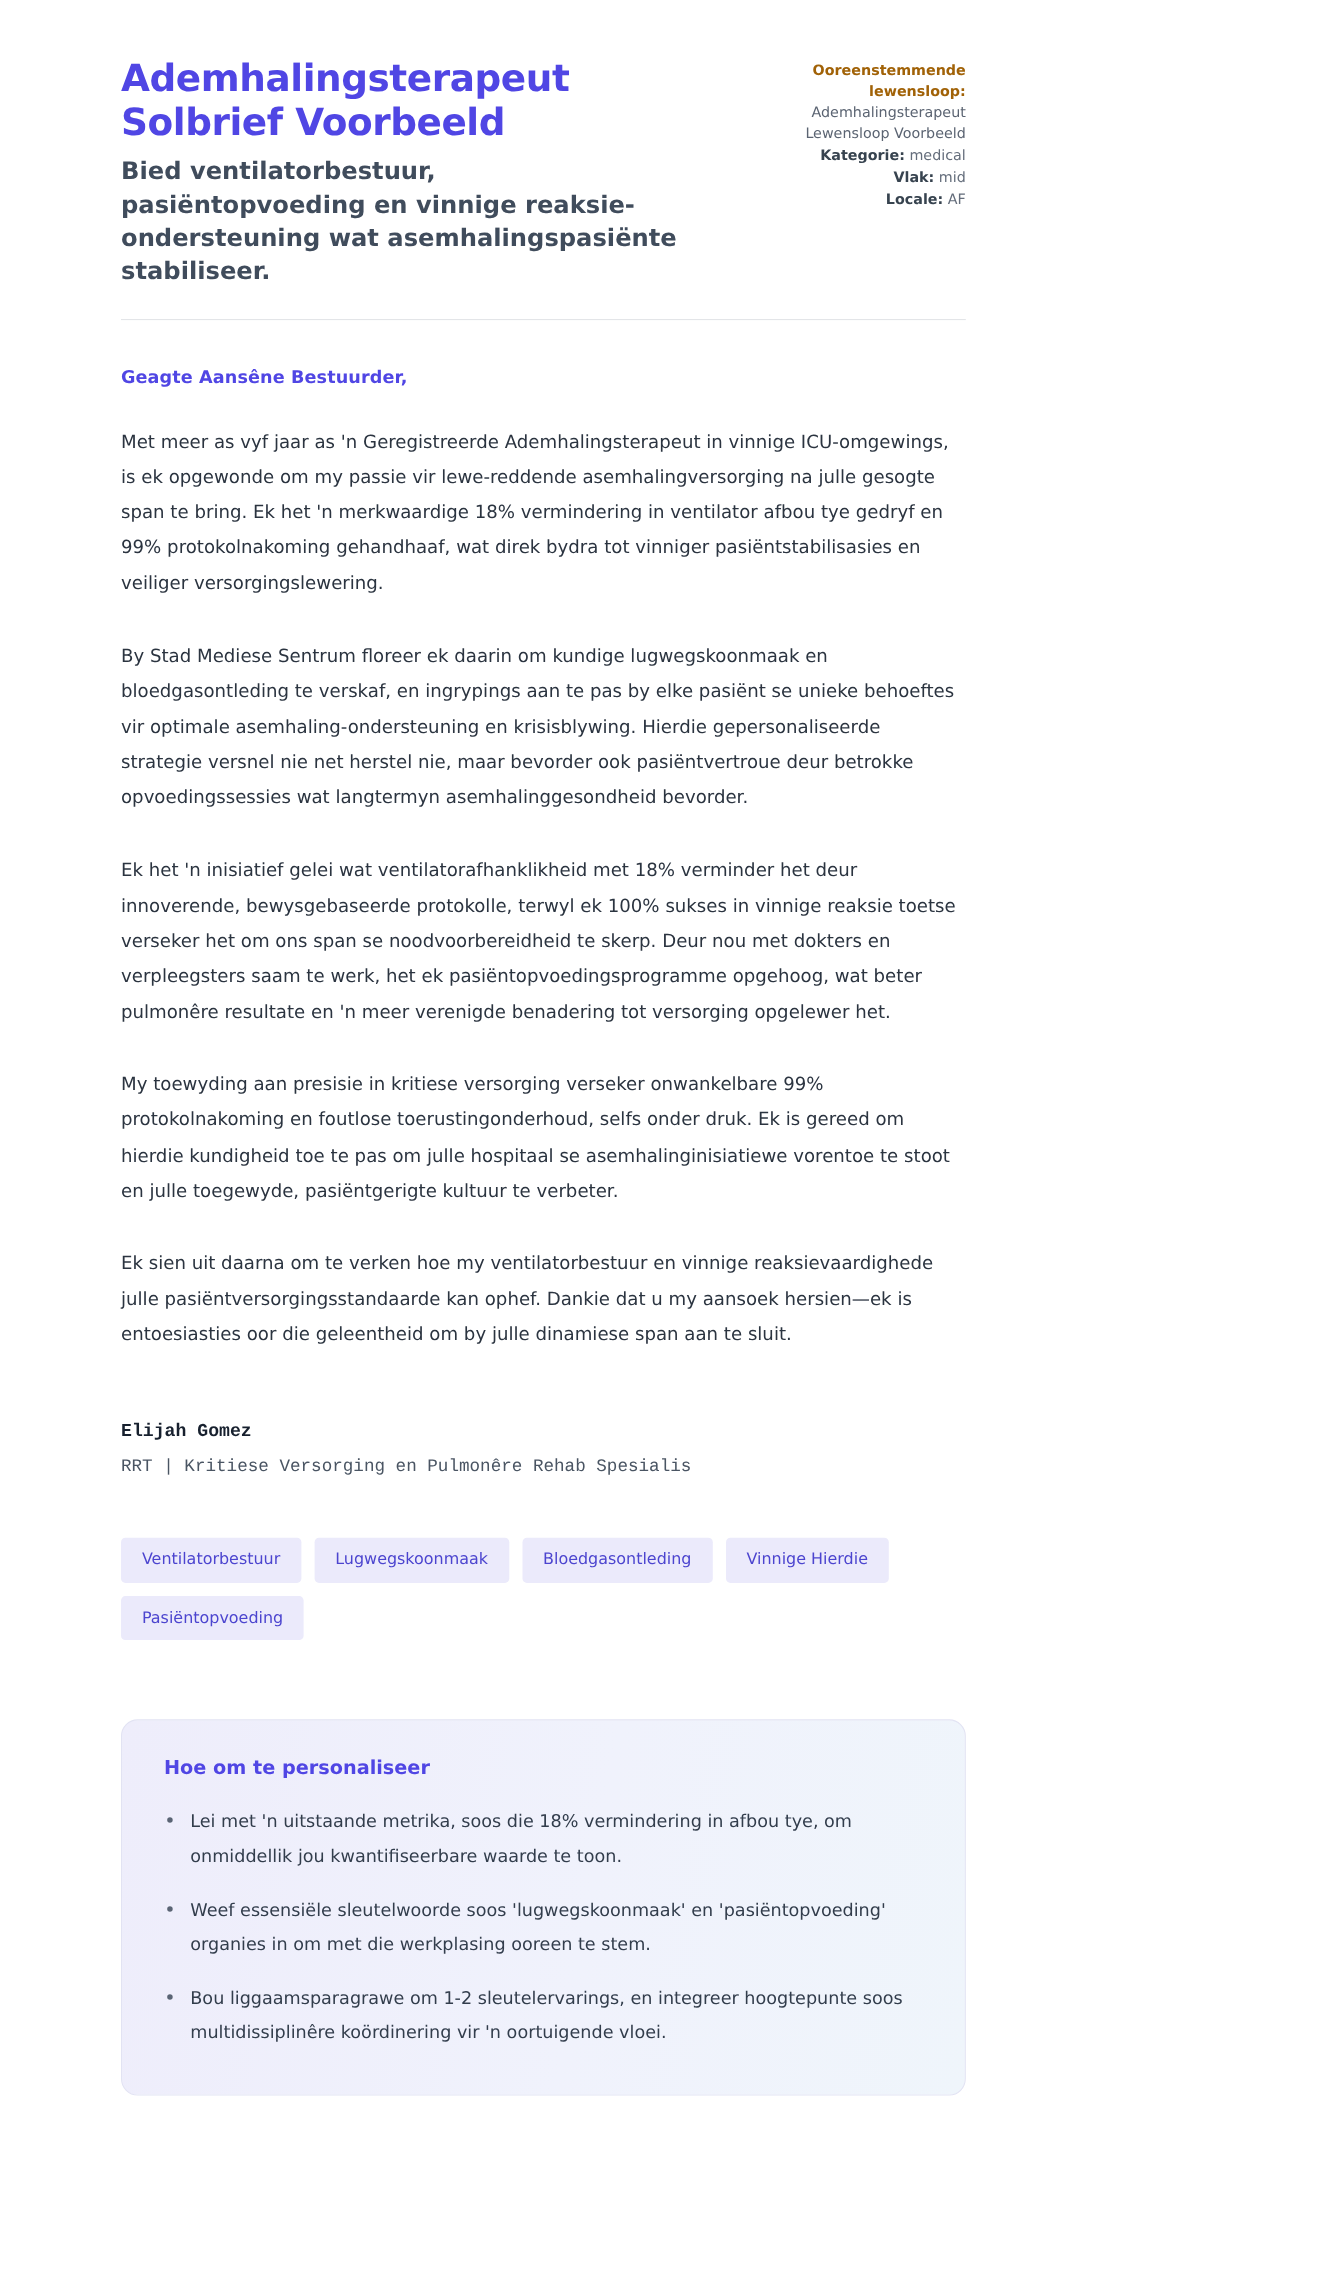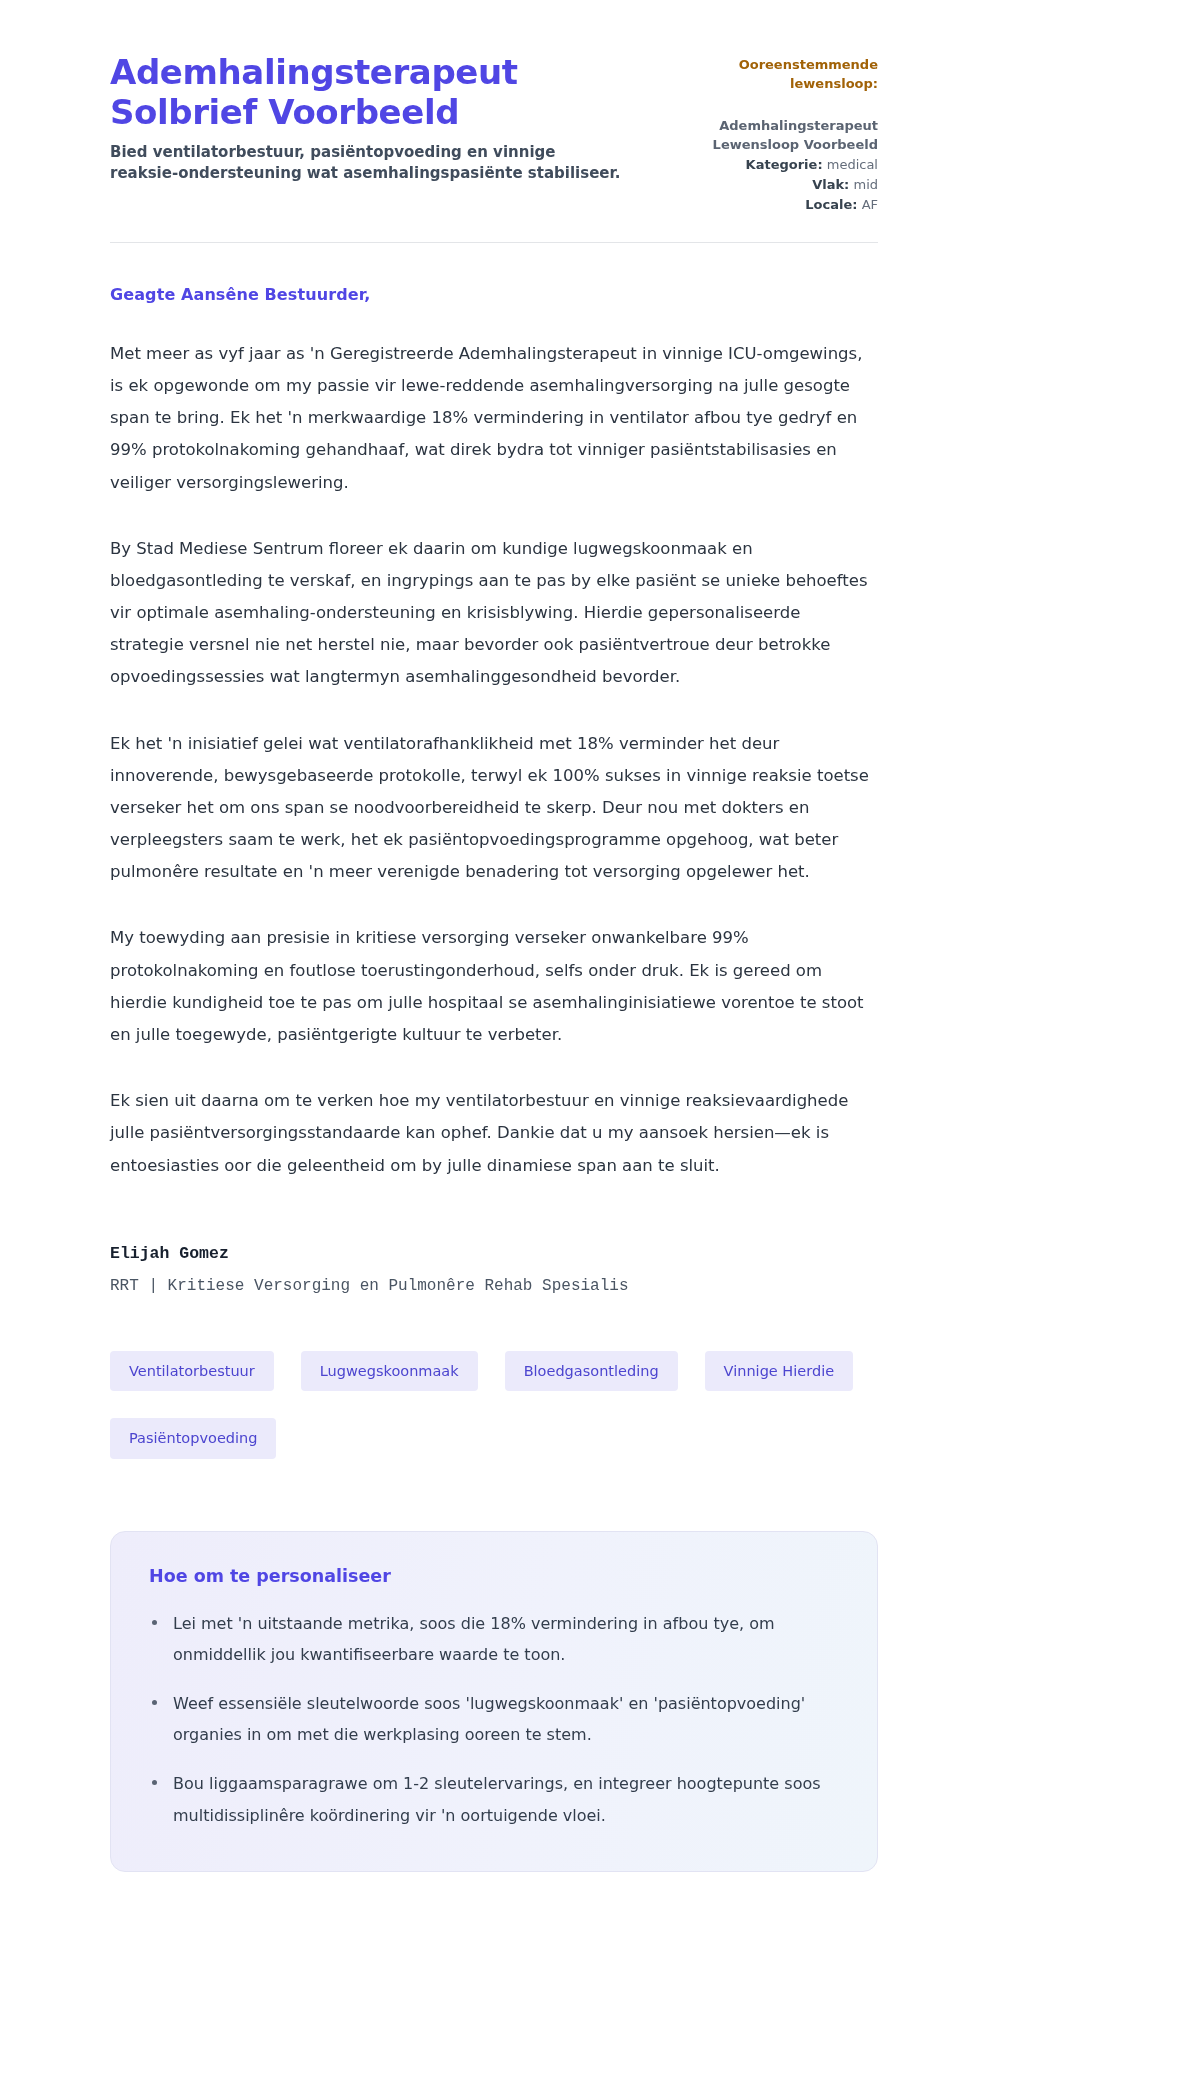"Ademhalingsterapeut Lewensloop Voorbeeld" .meta-block-value { font-weight: 700 -> 400; margin-top: 23px -> none }
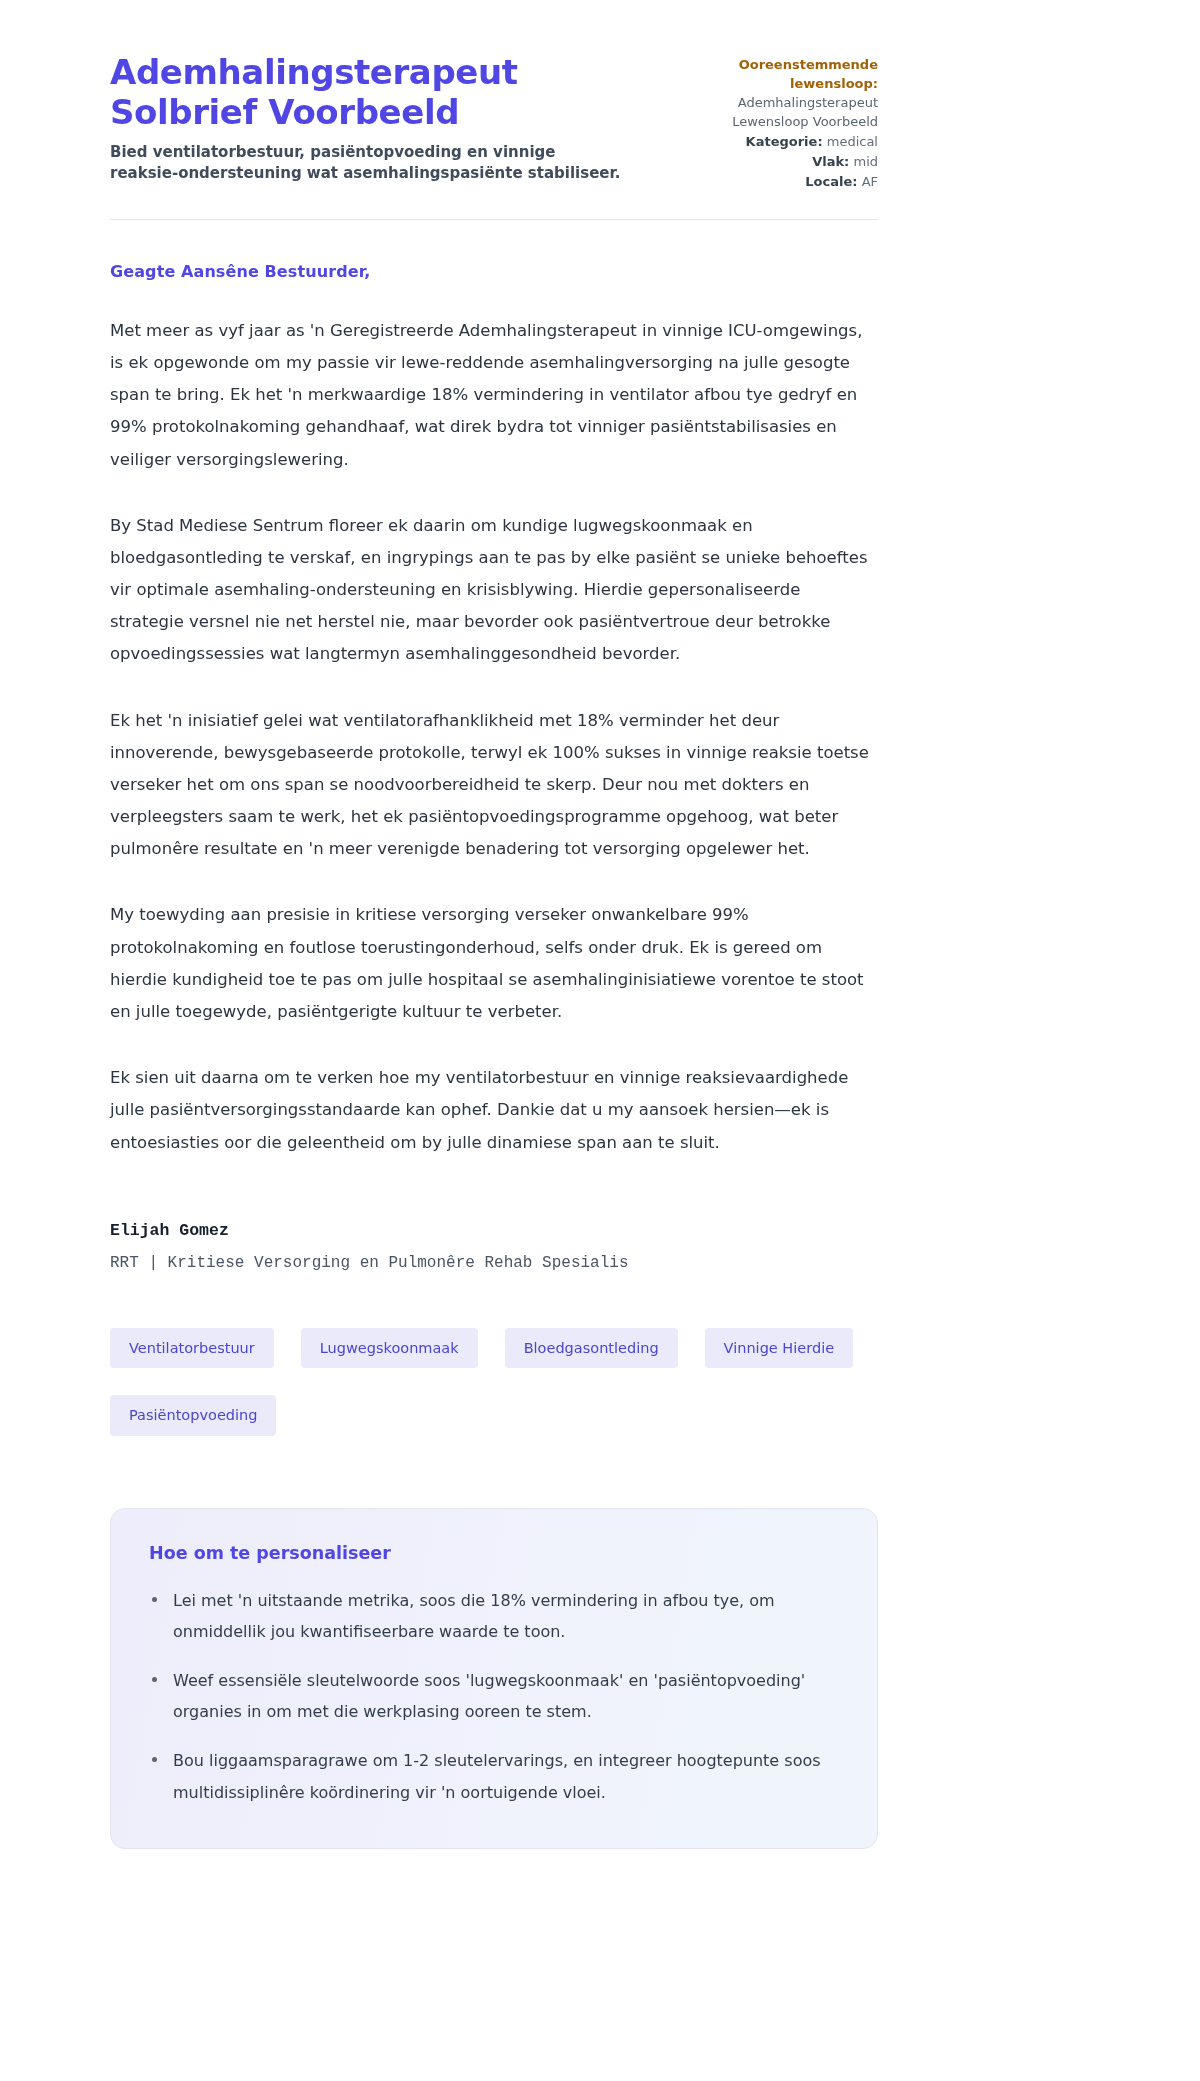"Bied ventilatorbestuur, pasiëntopvoeding" .doc-subtitle { font-size: 15px -> 22px }
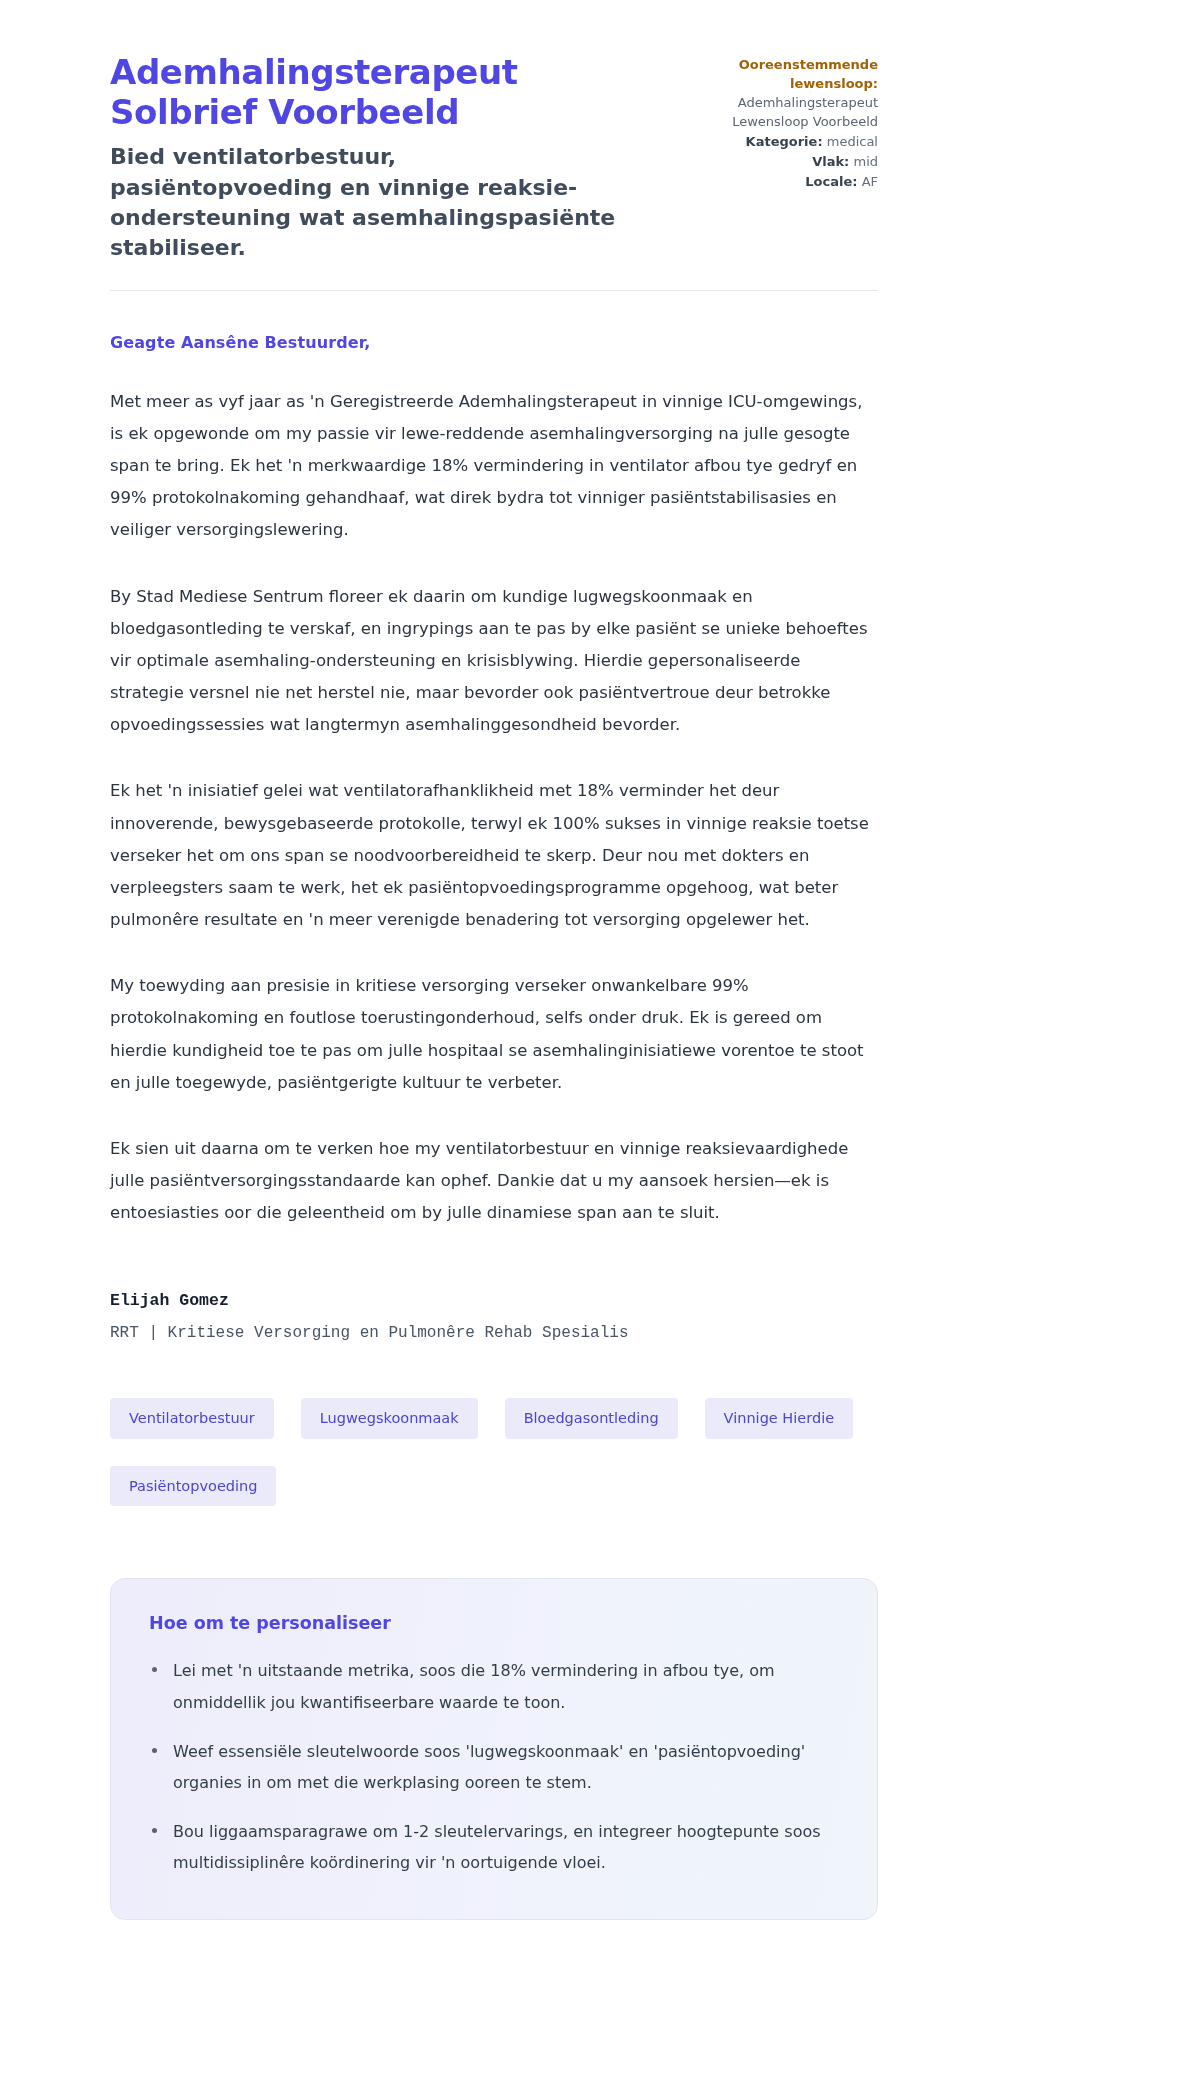"Ventilatorbestuur" .tag-row { gap: 27px -> 12px }
